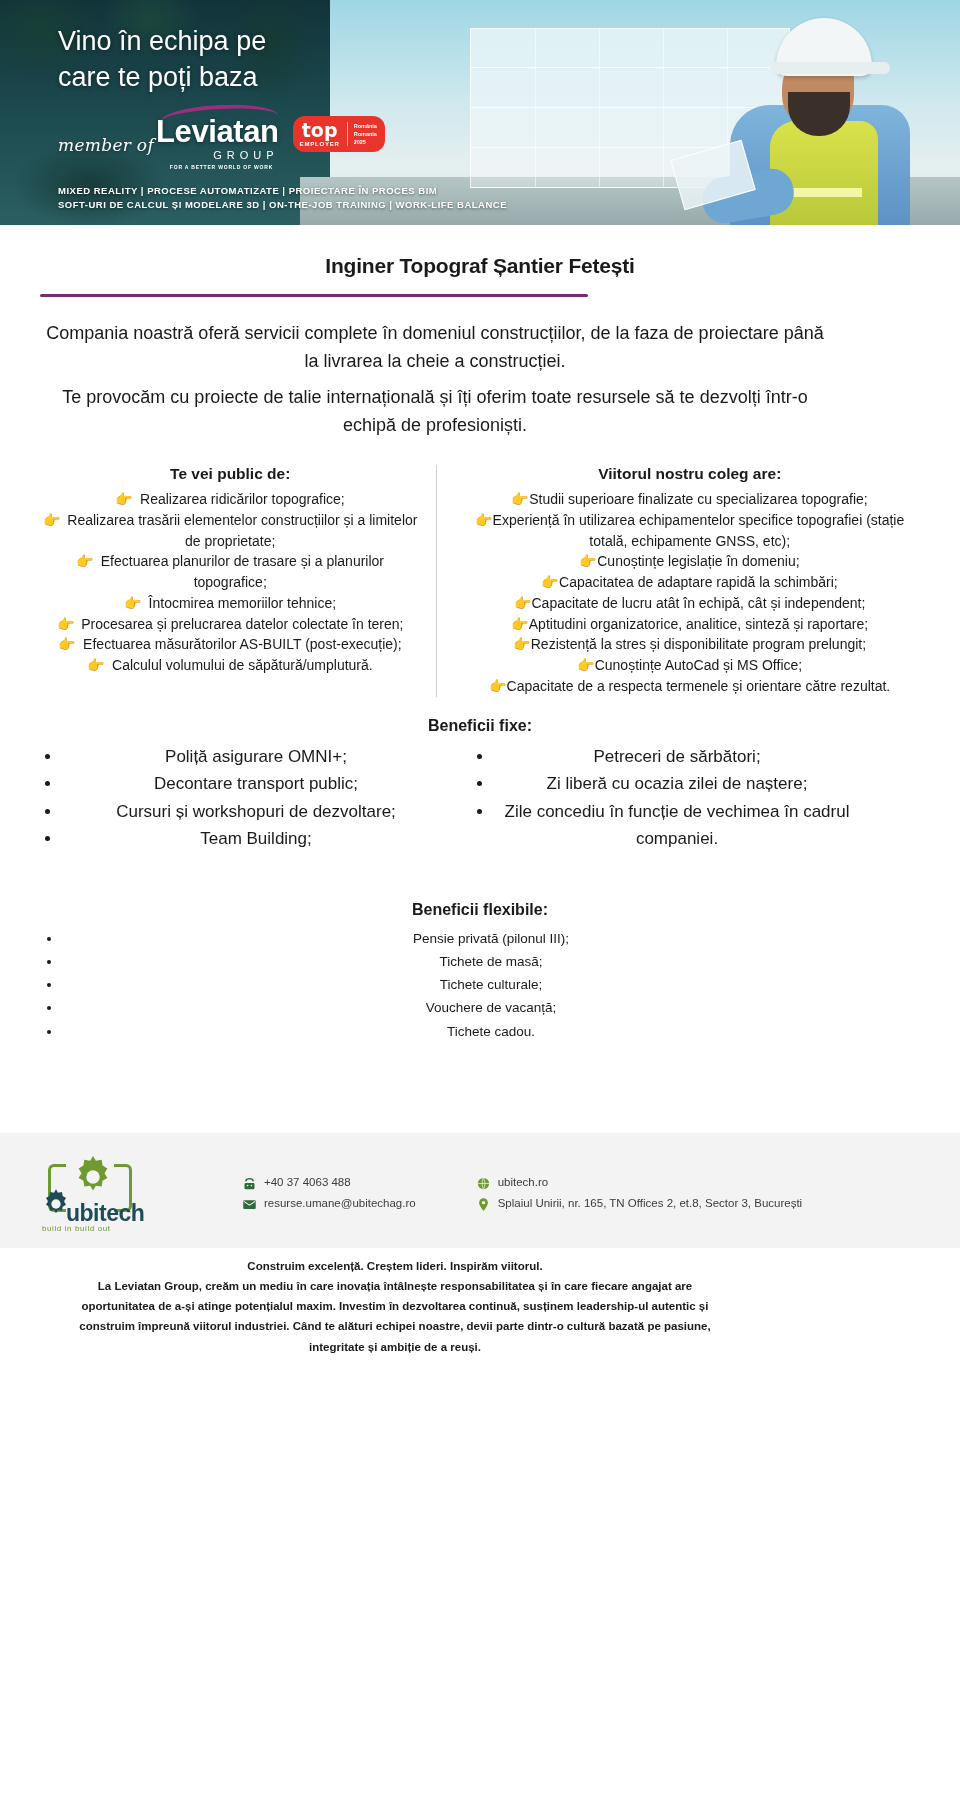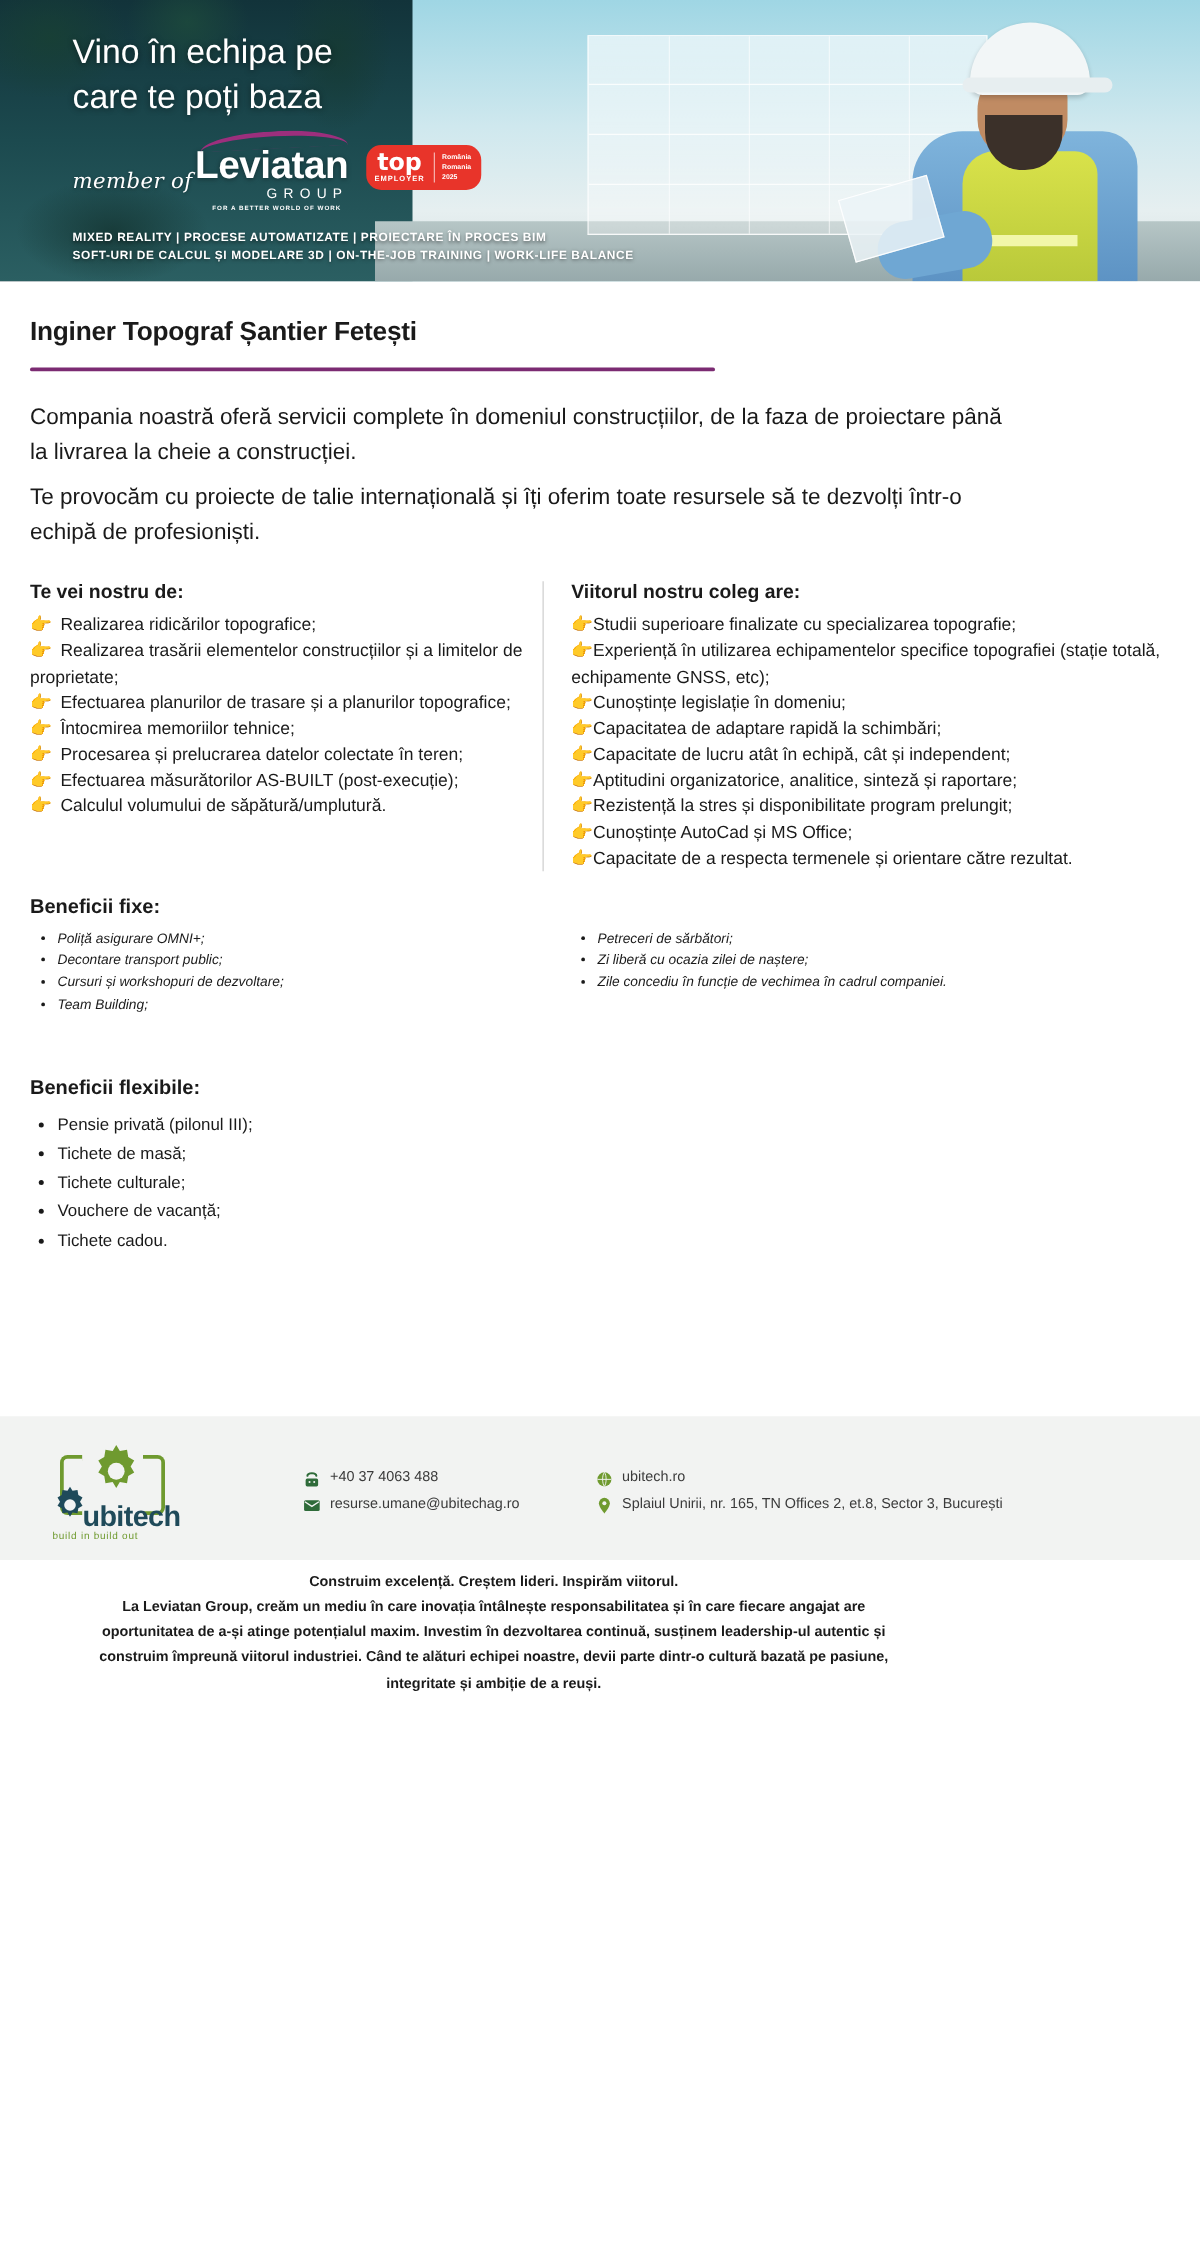"Inginer Topograf Șantier Fetești" .page { padding: 0 24px -> 0 40px; text-align: none -> center }
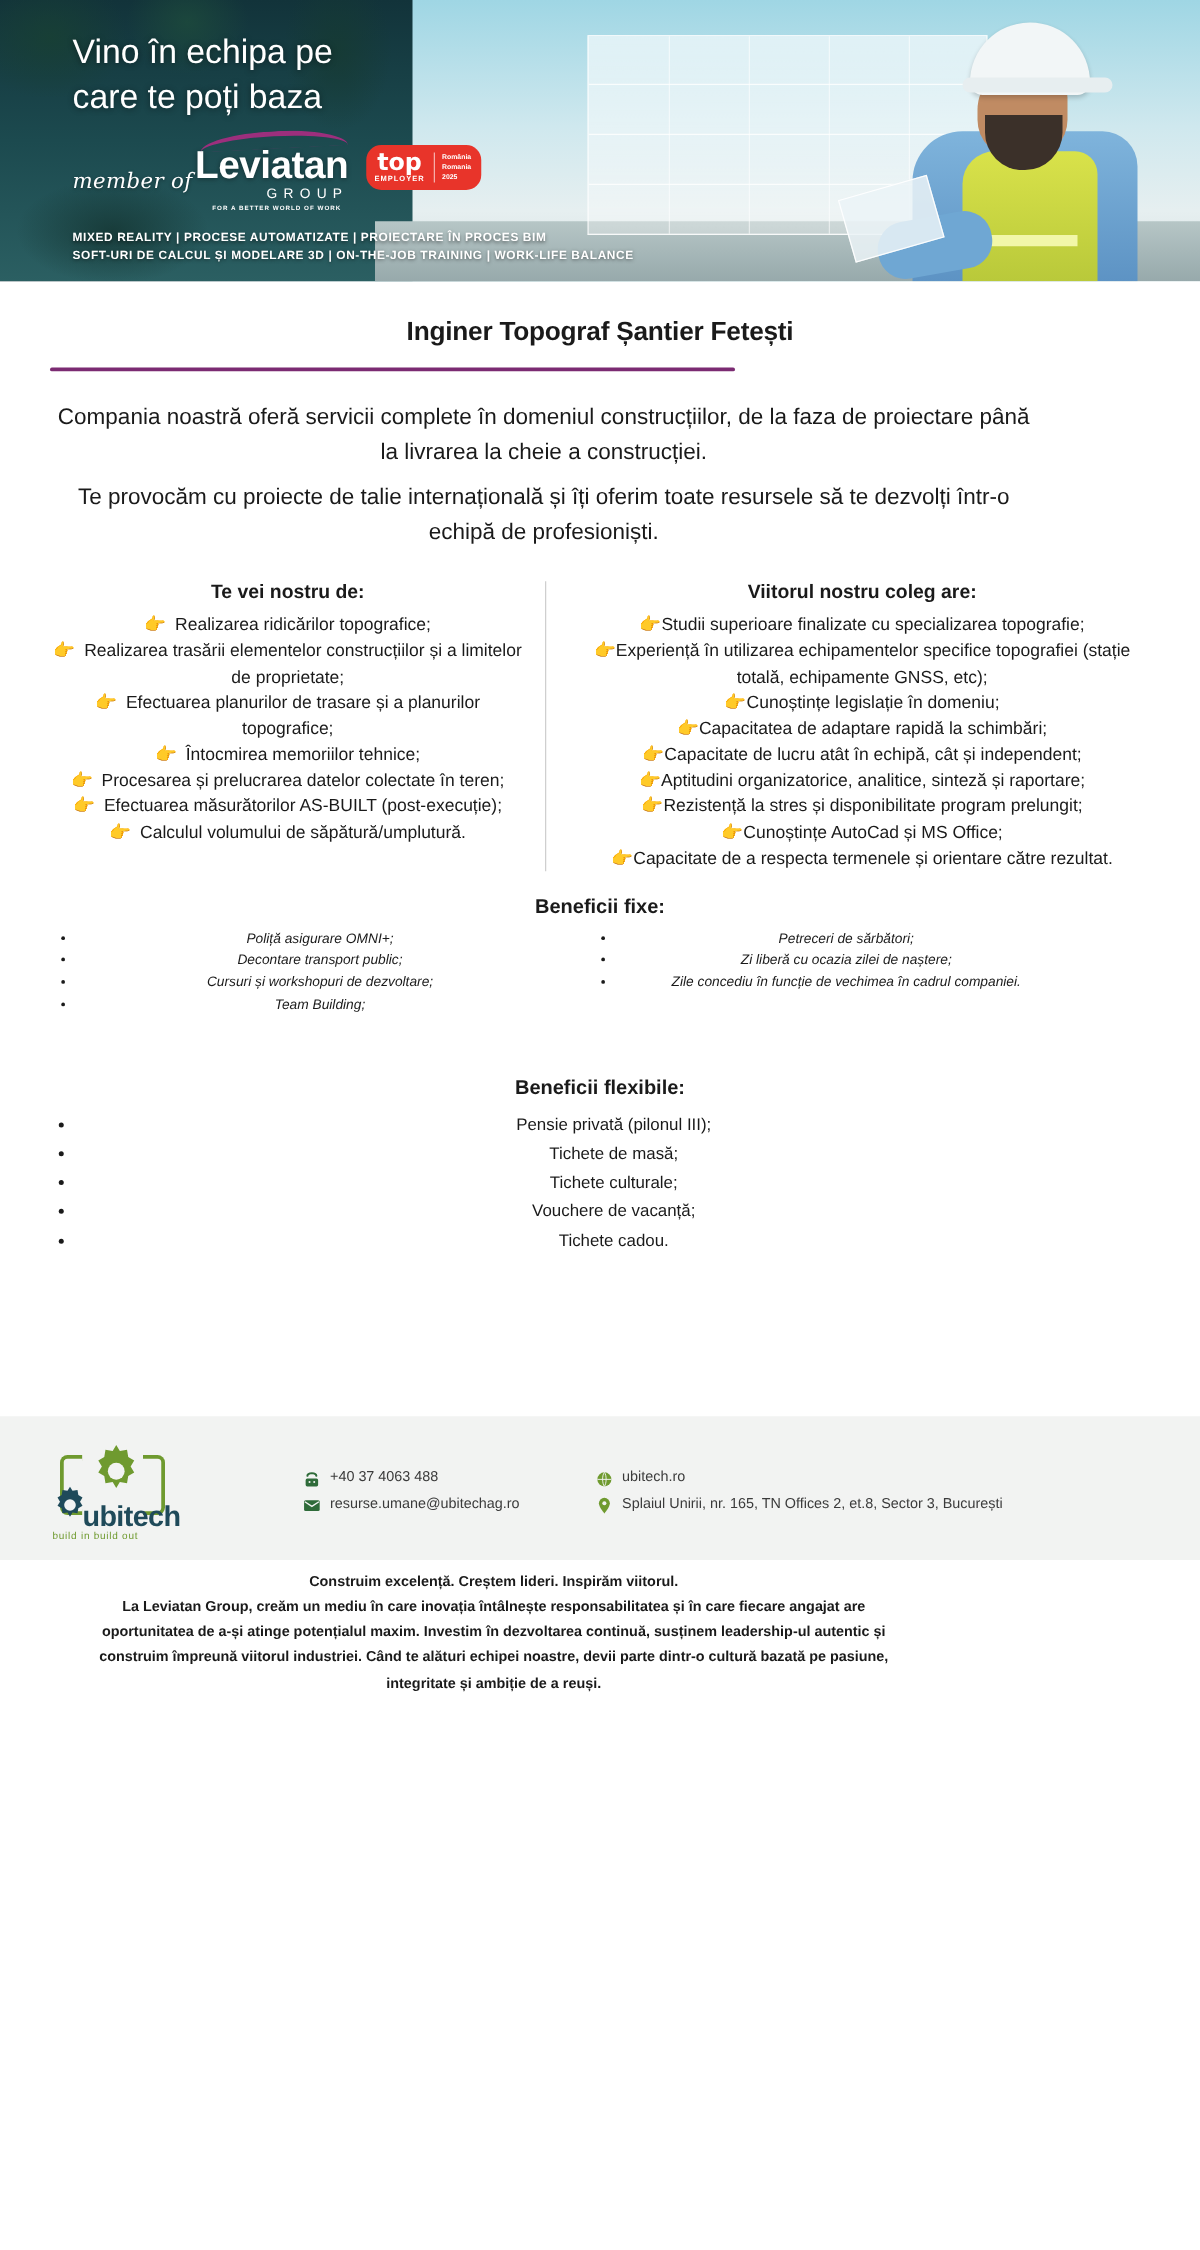"Te vei nostru de:" div.col-h { text: nostru -> public }
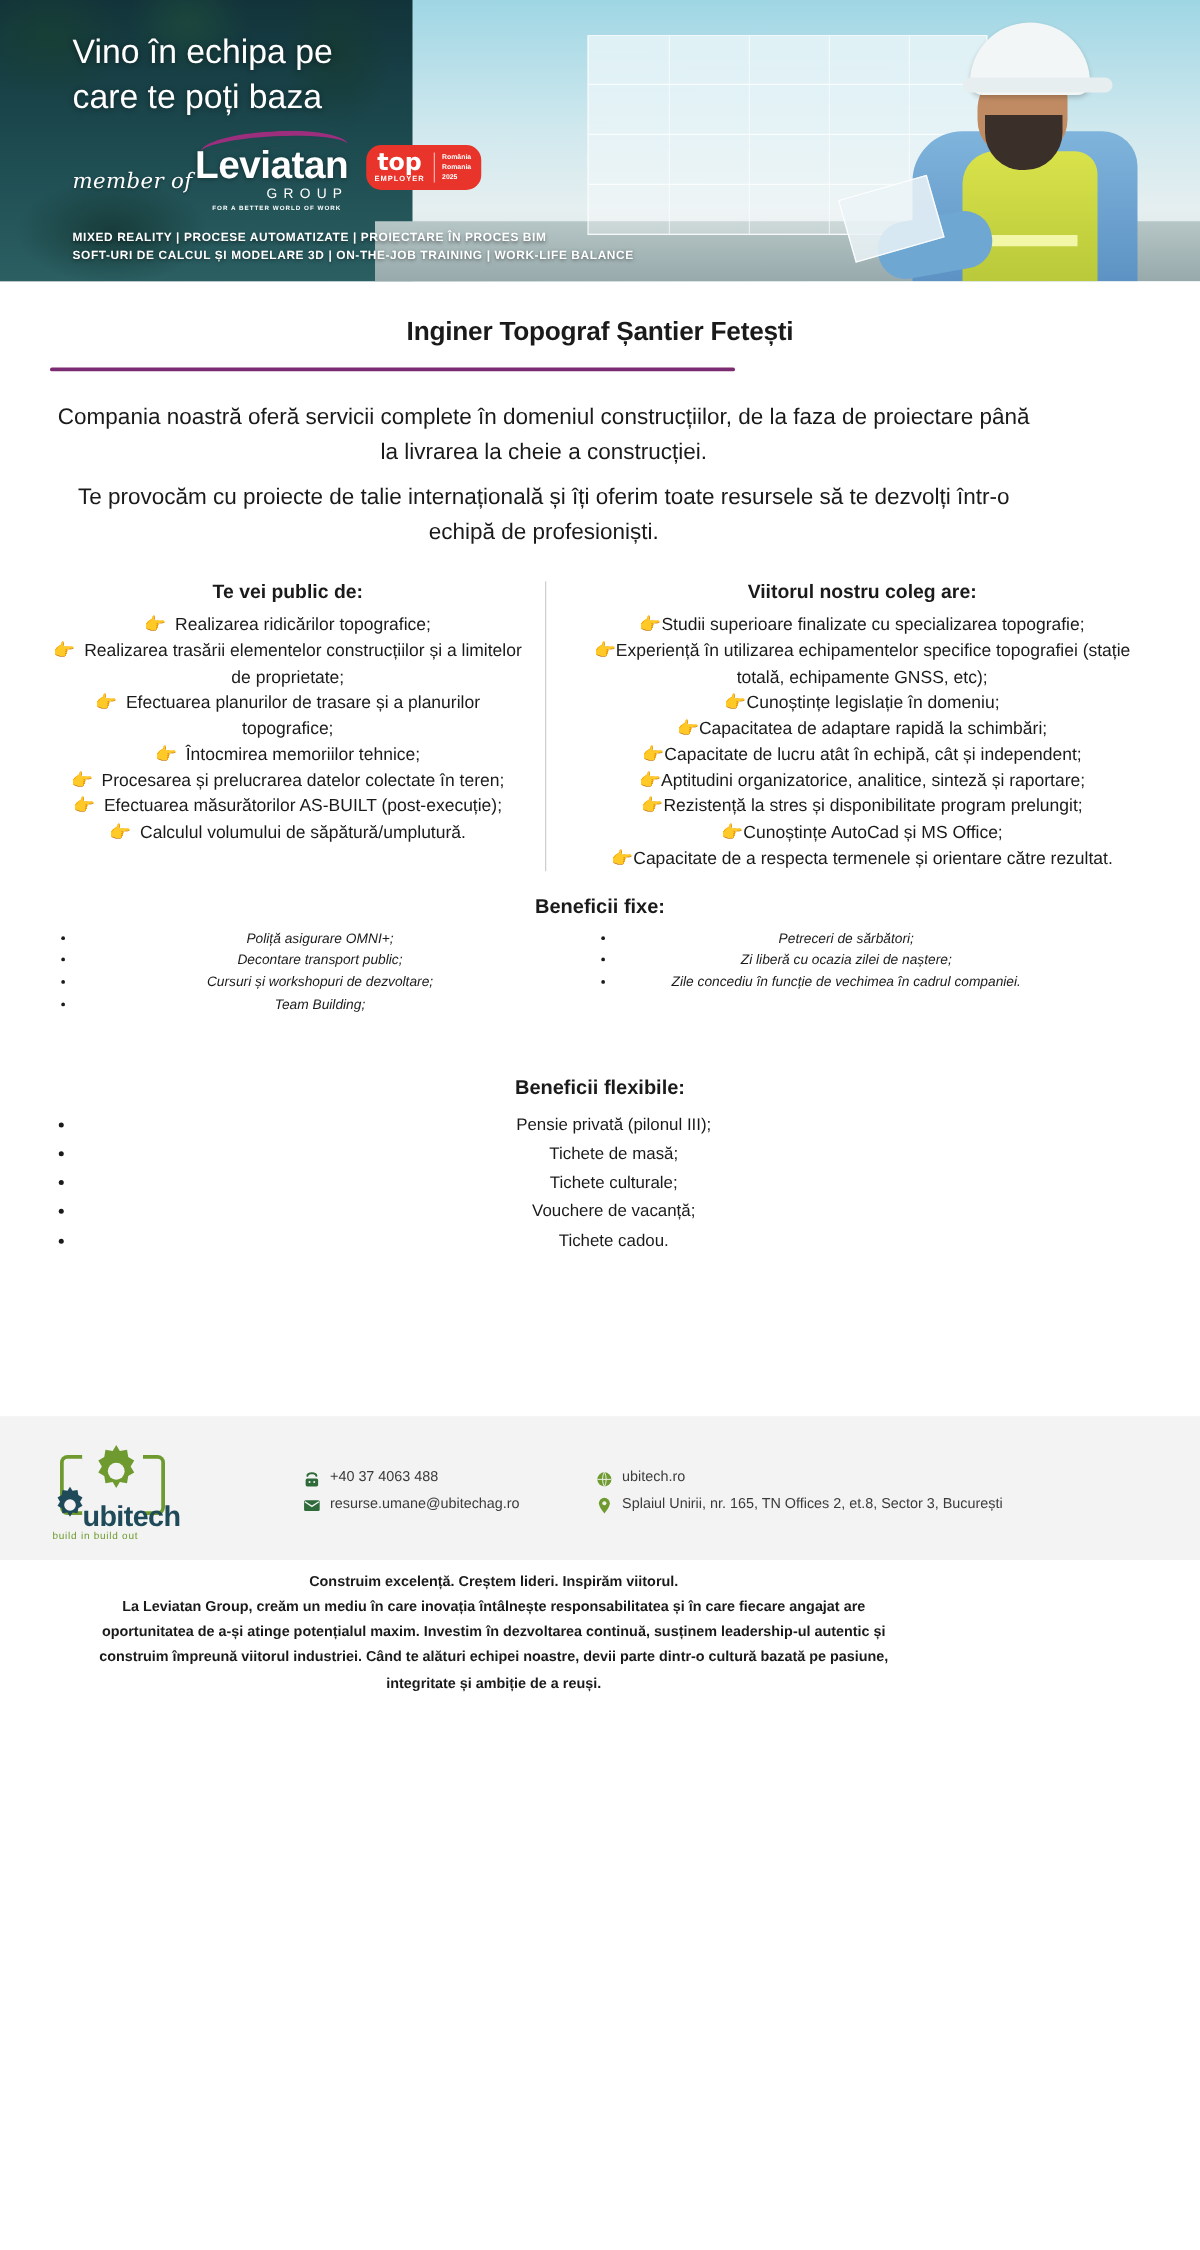"Poliță asigurare OMNI+;" .ben-col li { font-size: 11px -> 17px; font-style: italic -> none }
